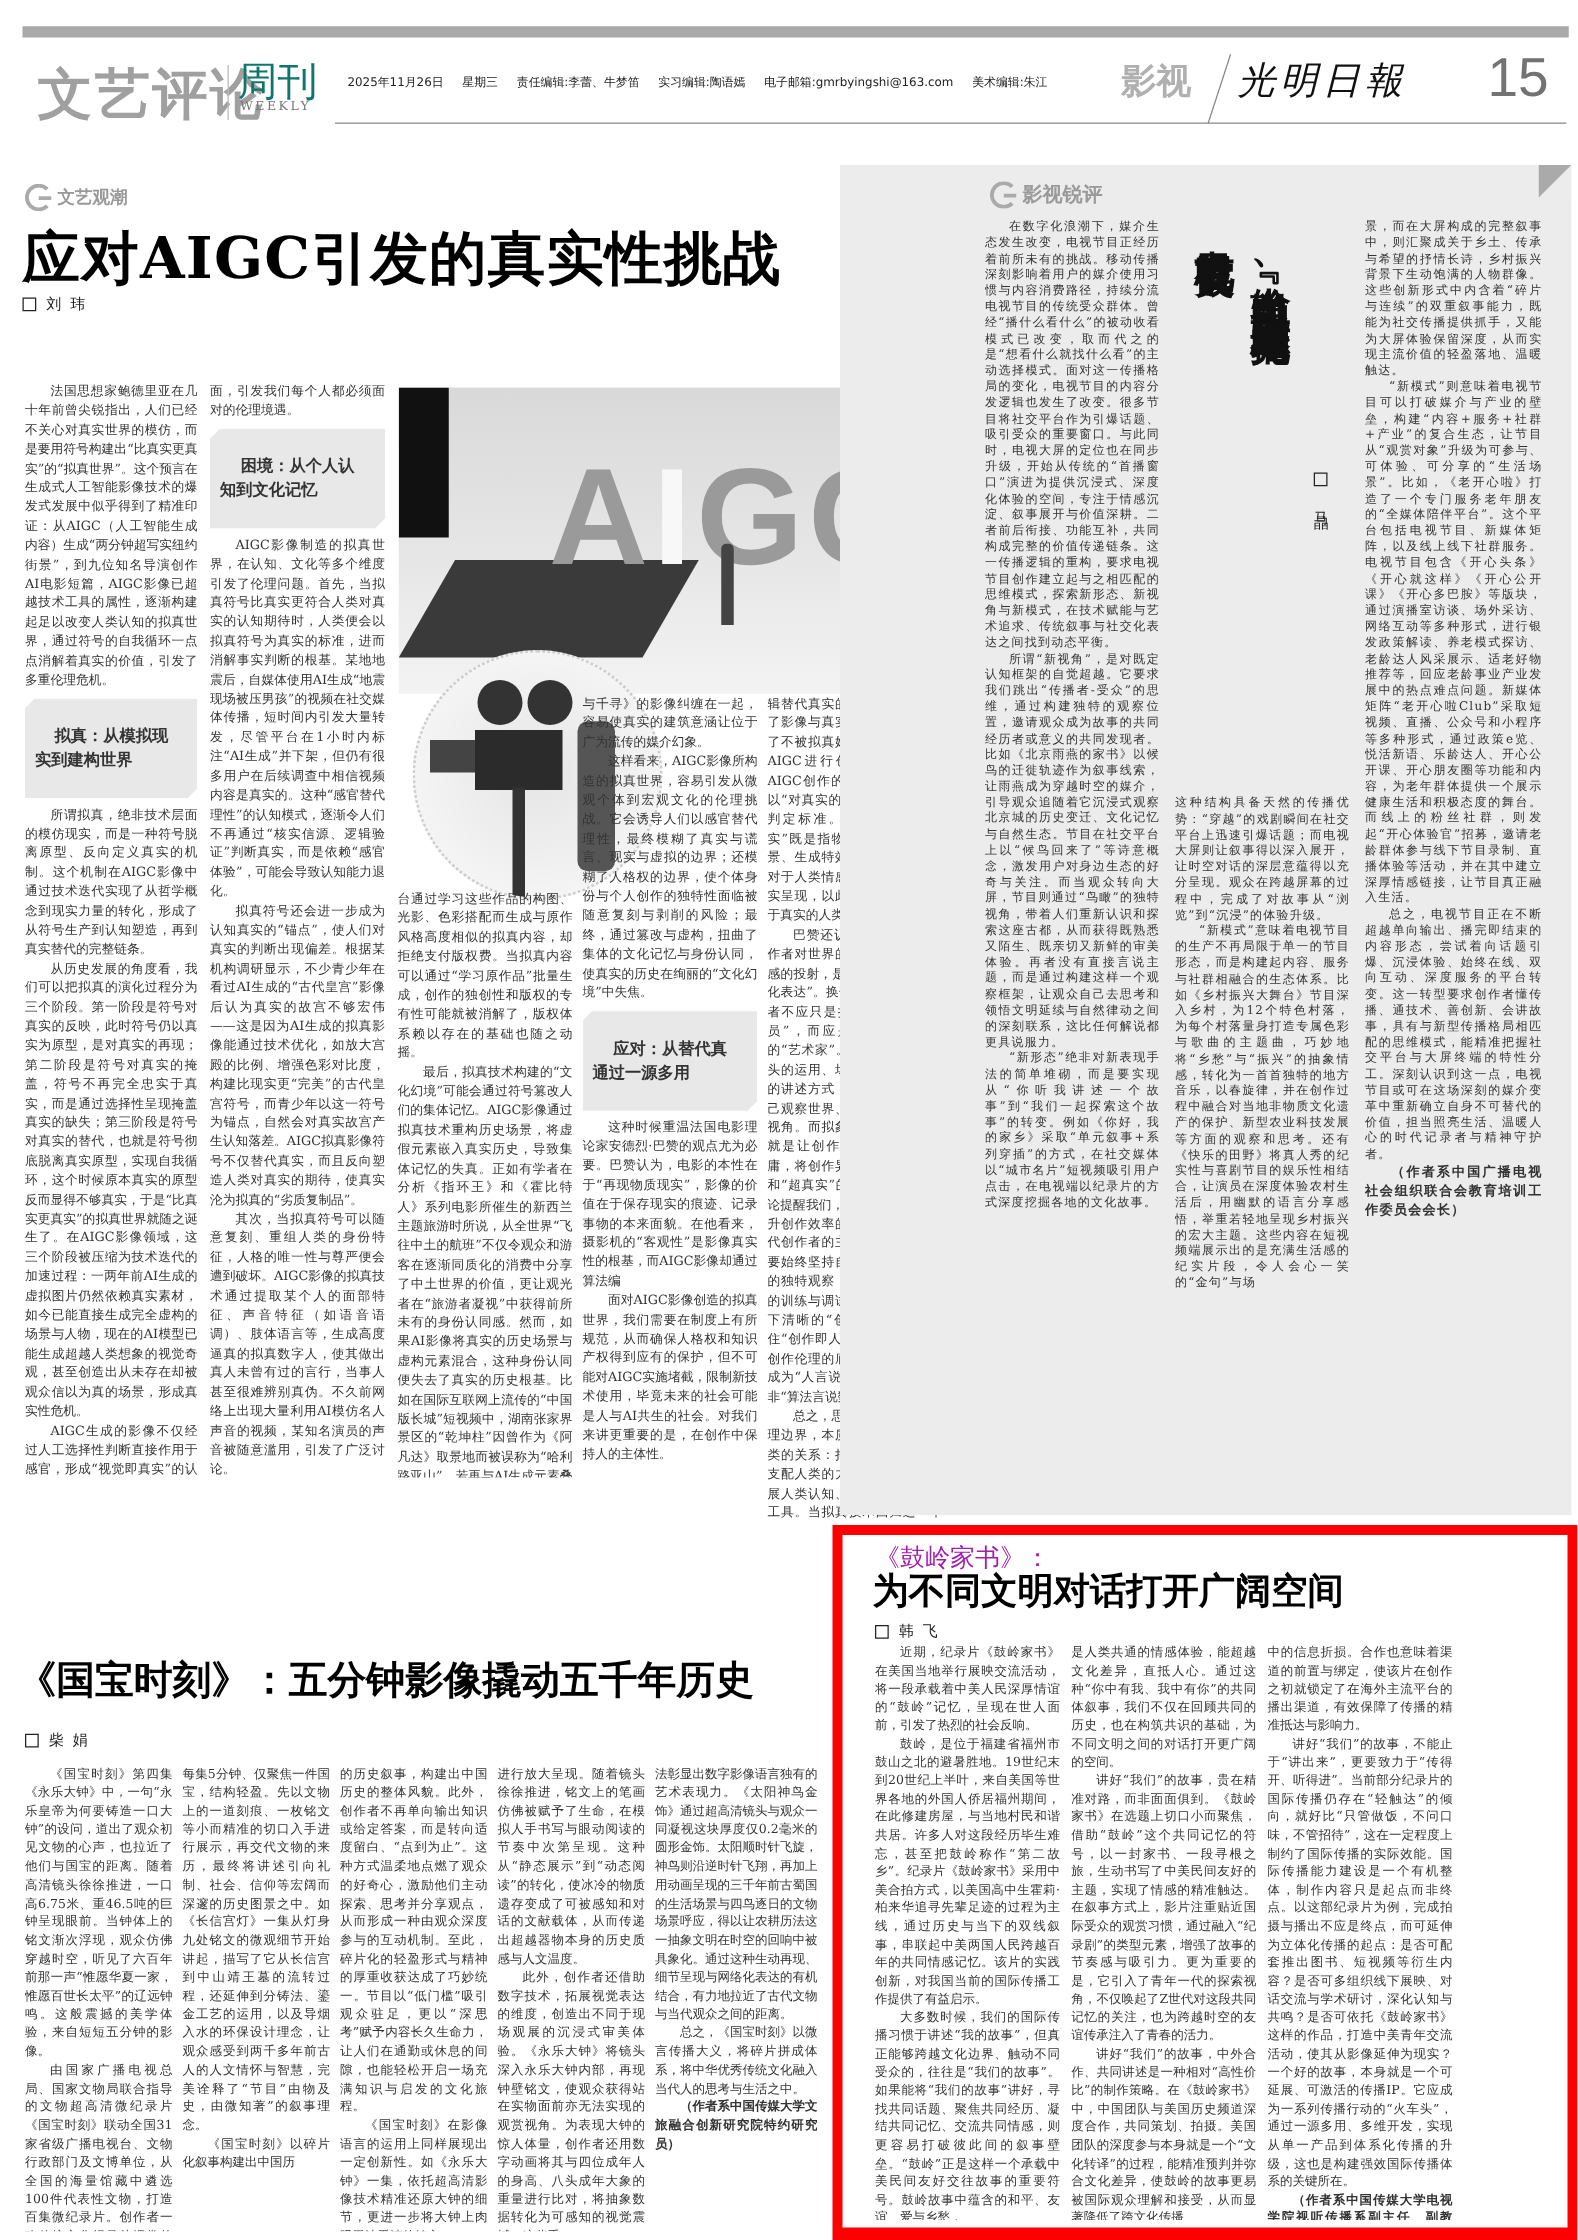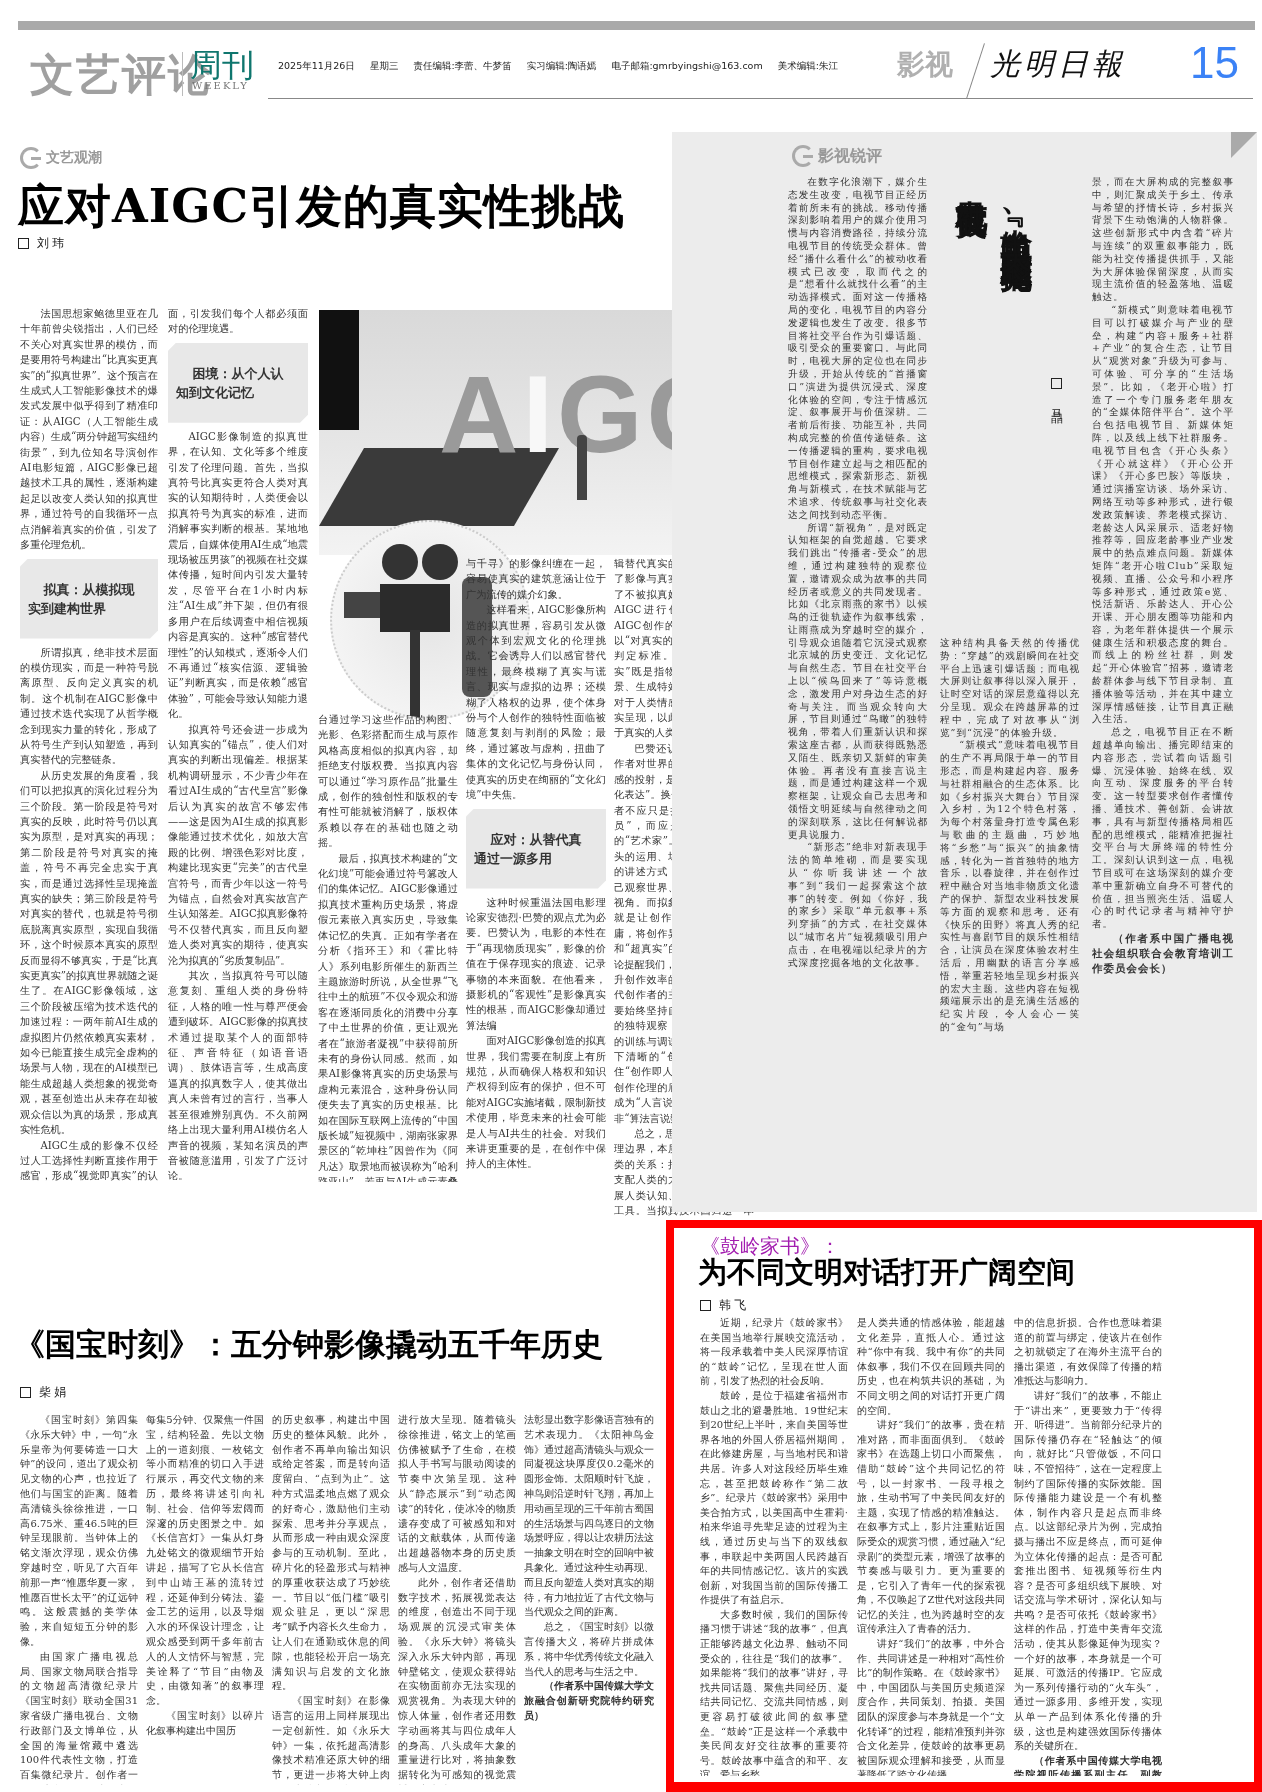"15" .pageno { color: #3b82f6 -> #737373 }
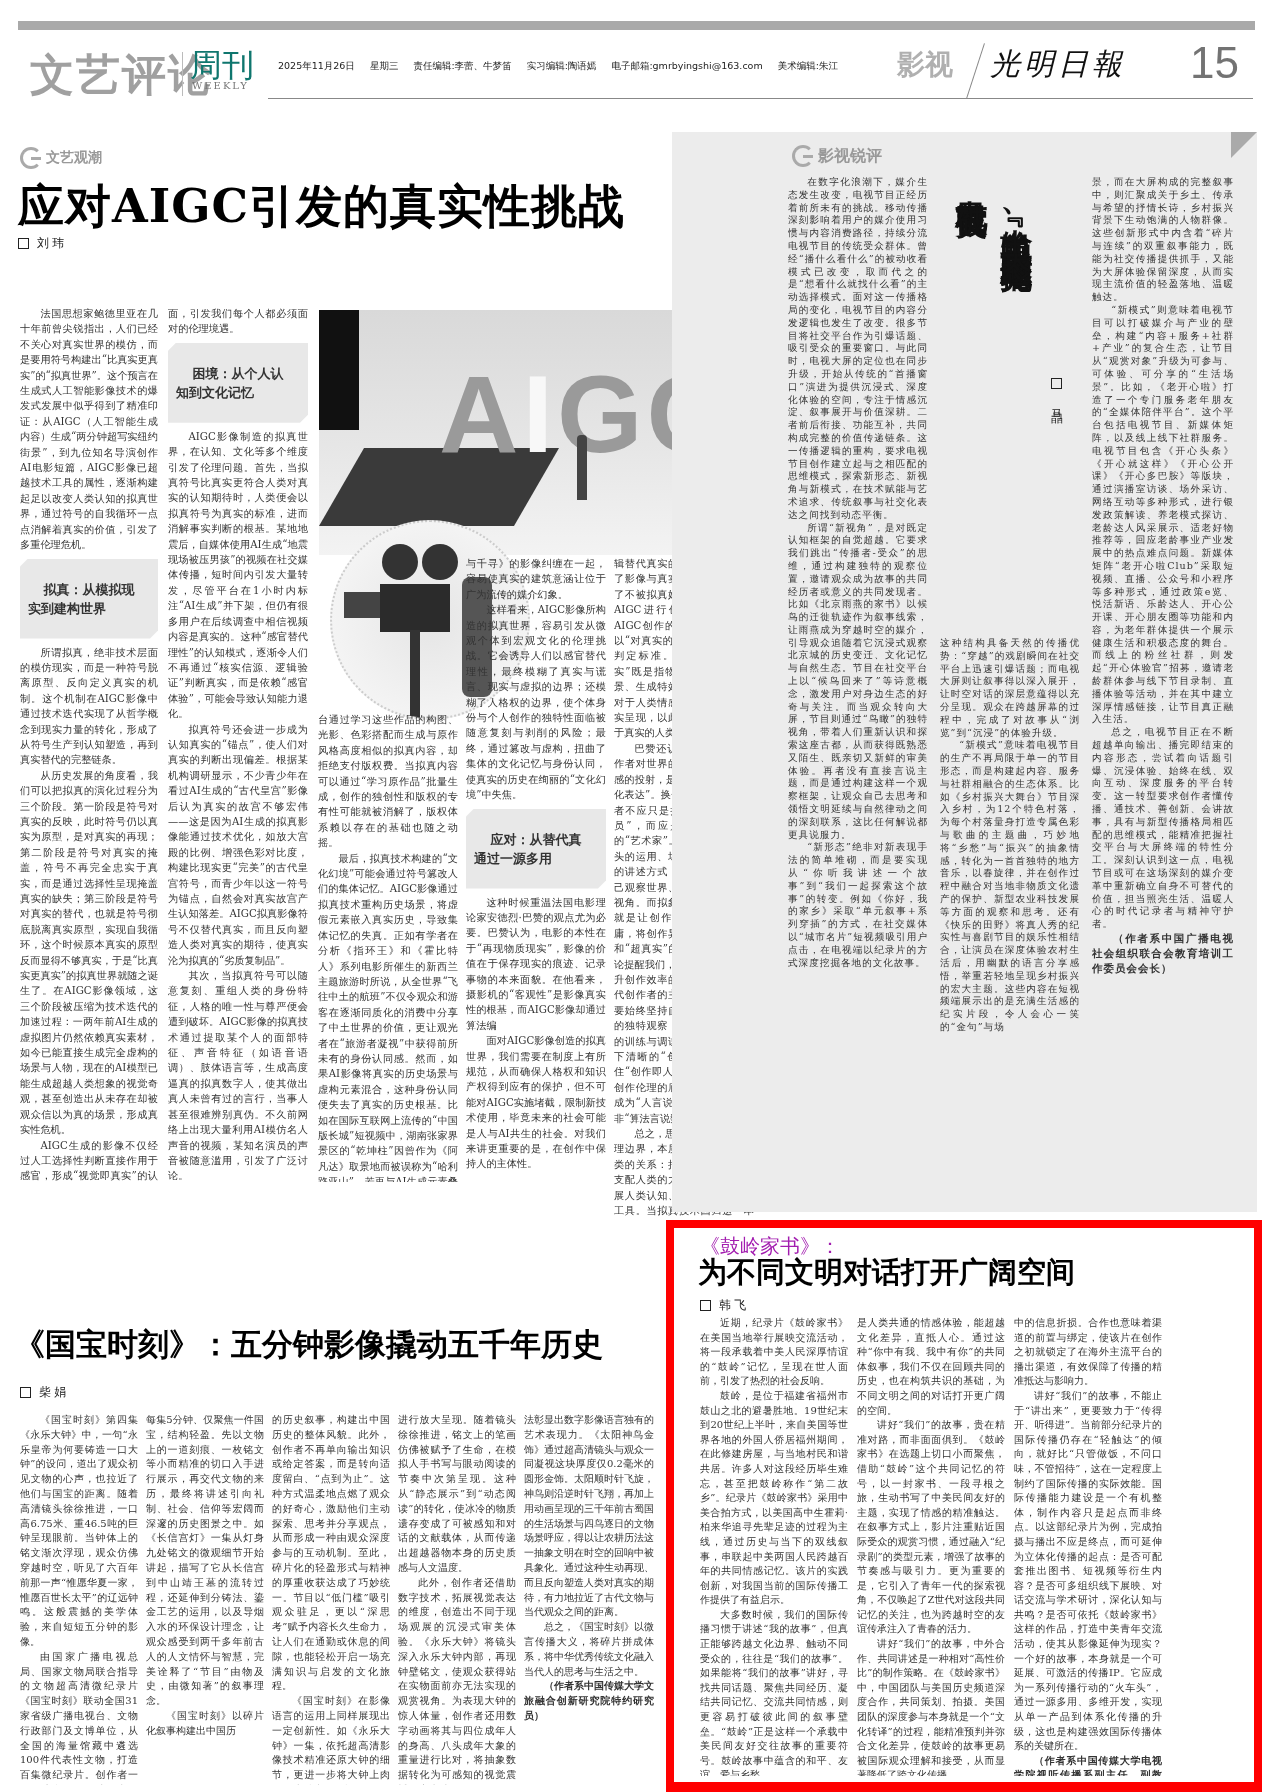"刘 玮" .byline { font-family: Liberation Sans, sans-serif -> Liberation Mono, monospace }
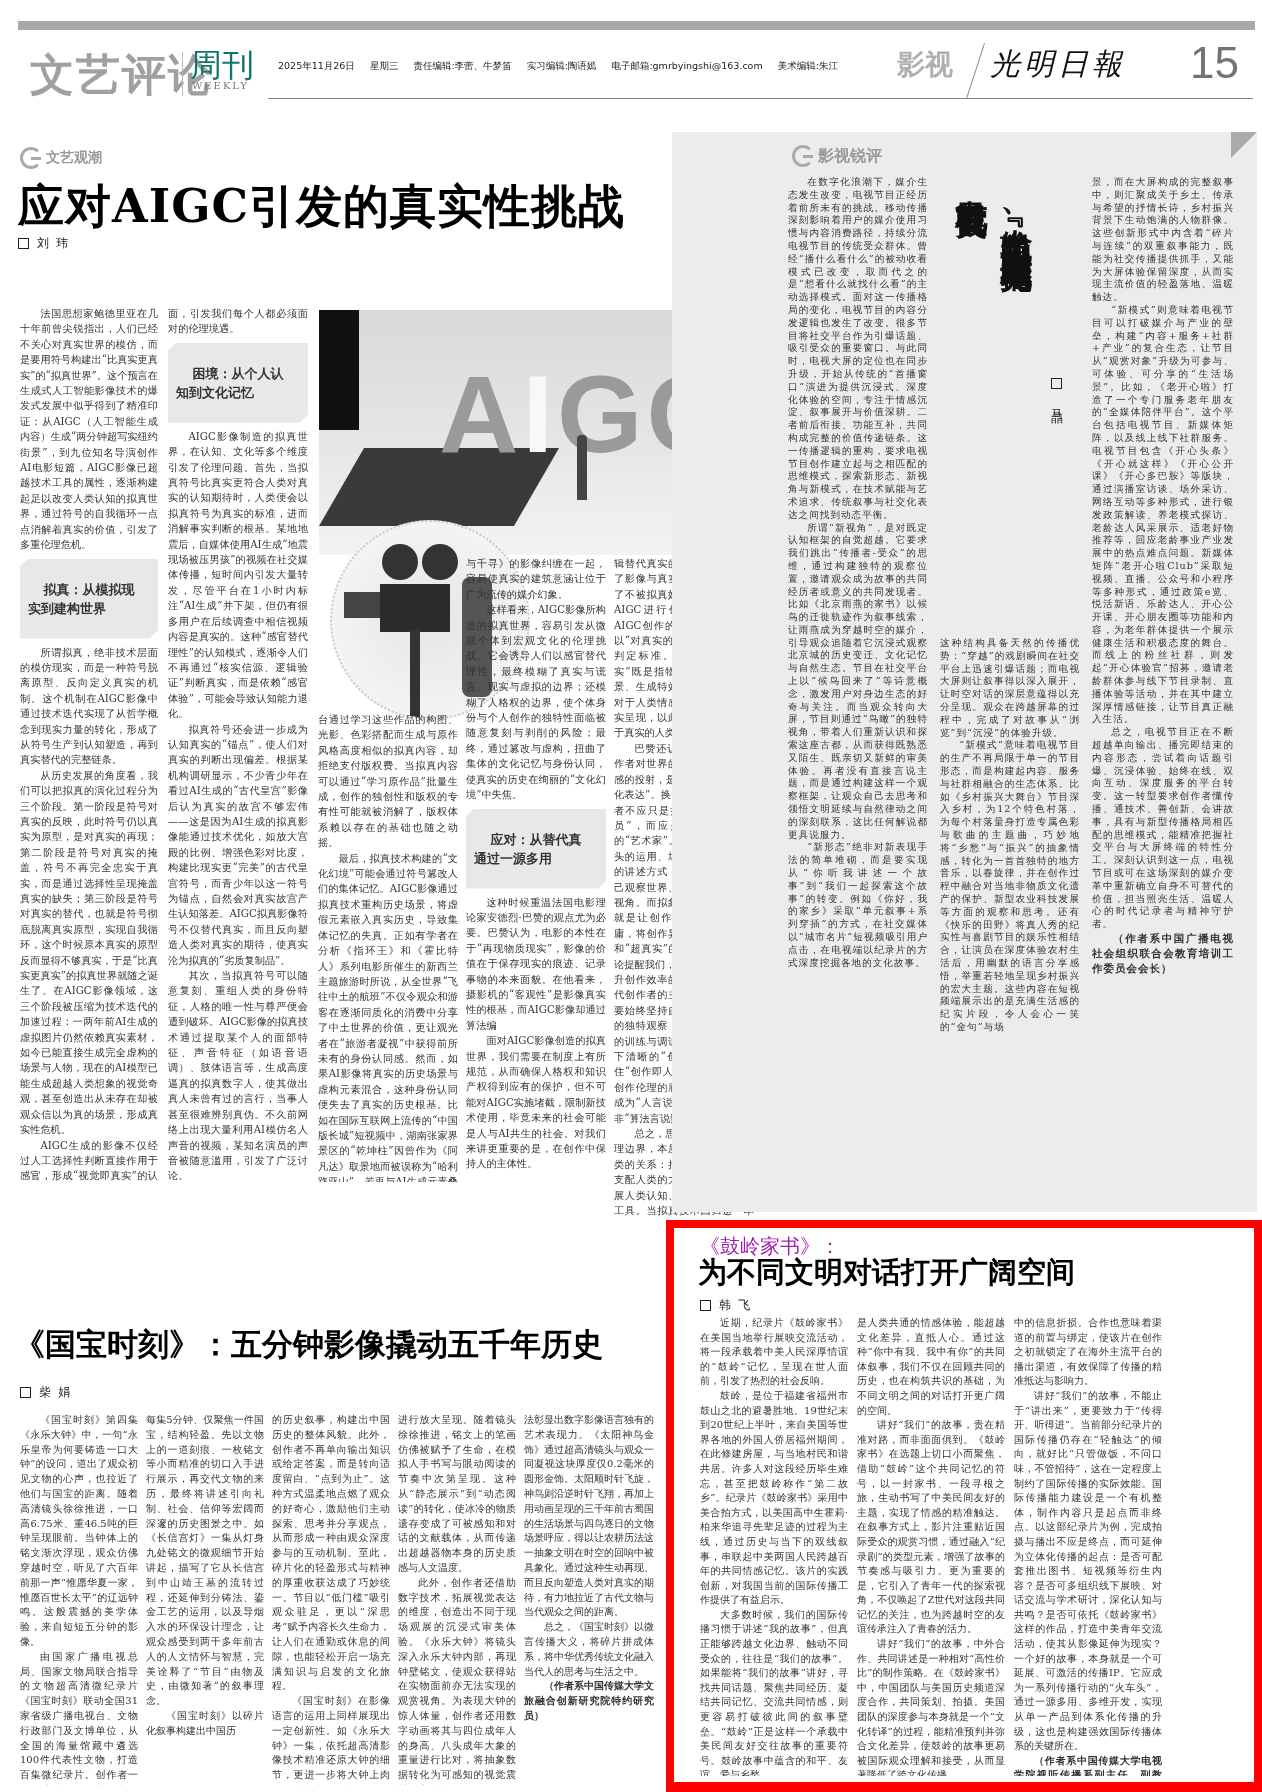"法彰显出数字影像语言独有的艺术表现力。《太阳神鸟金饰》通过超高清镜头与观众一同凝" p { text: 而且反向塑造人类对真实的期待 -> 细节呈现与网络化表达的有机结合 }
